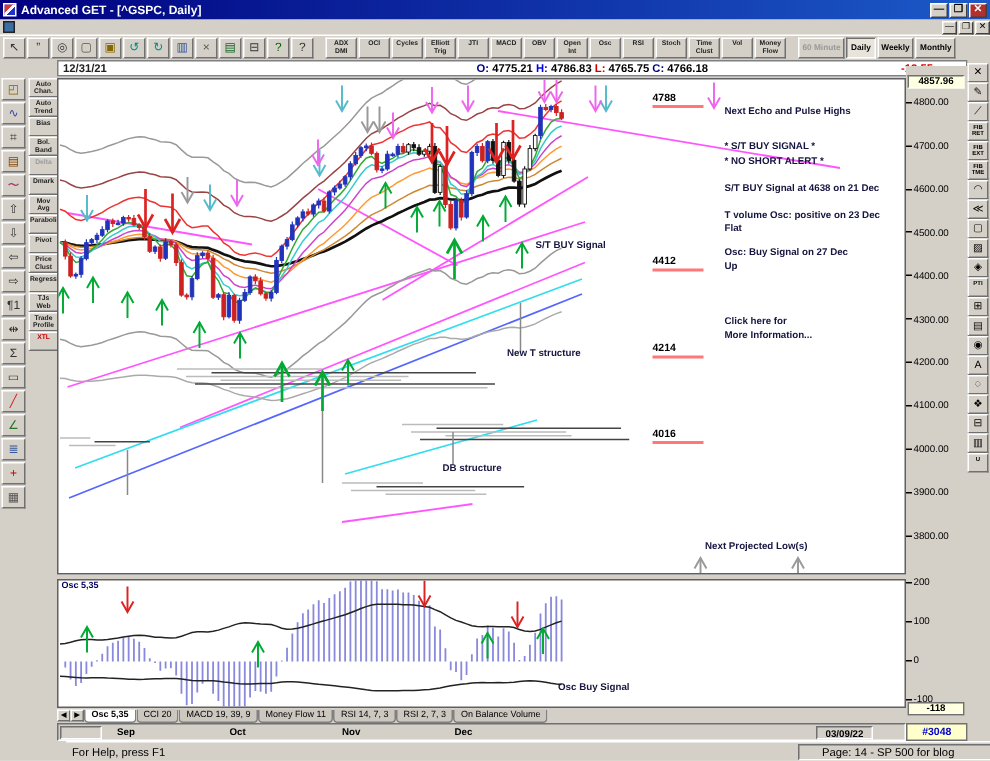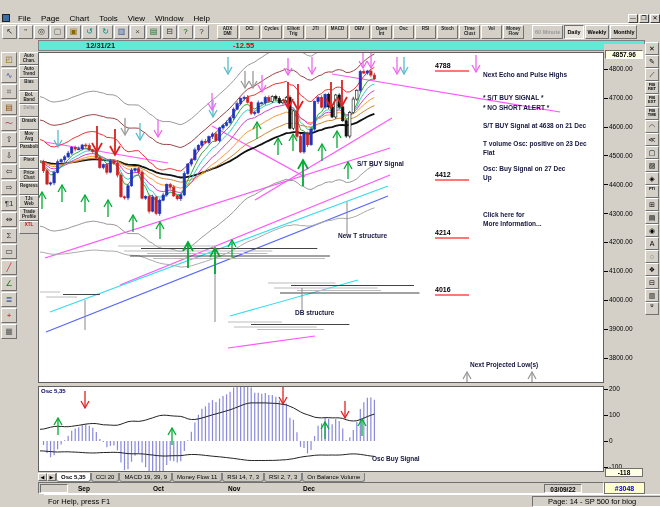"Advanced GET - [^GSPC, Daily]" div { html: none -> <div> <span></span> <span>Advanced GET - [^GSPC, Daily]</span> <span> <span>—</span> <span>❐</span> <span>✕</span> </span> </div> }
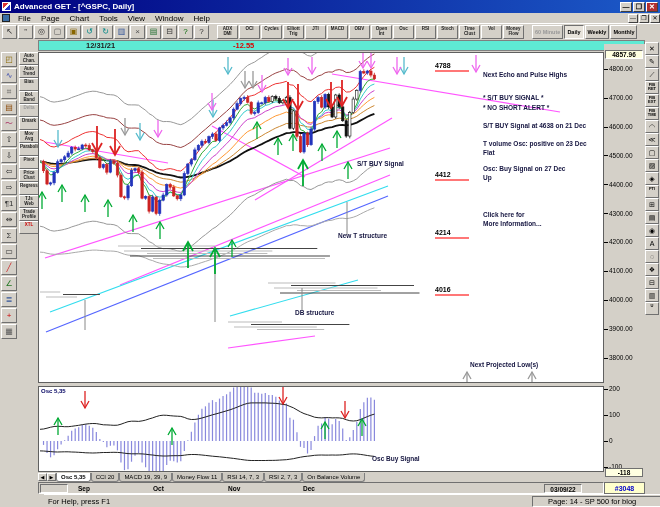"File Page Chart Tools View" span { html: <span><span>File</span><span>Page</span><span>Chart</span><span>Tools</span><span>View</span><span>Window</span><span>Help</span></span> -> none }
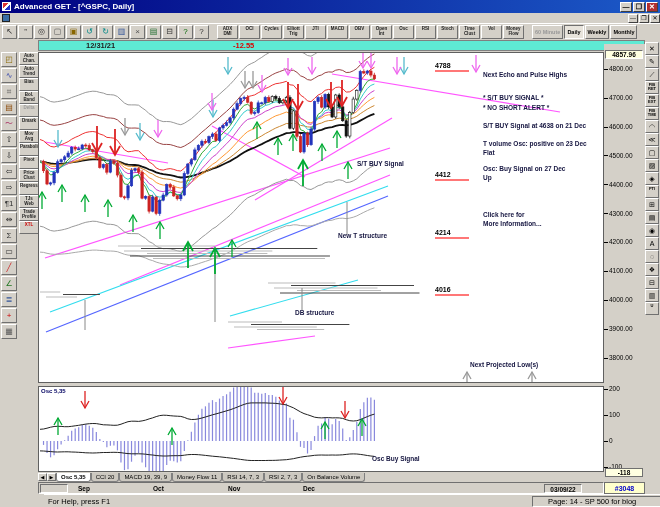"12/31/21" #quotebar { background: #5eead4 -> #ffffff; padding-left: 44px -> none }
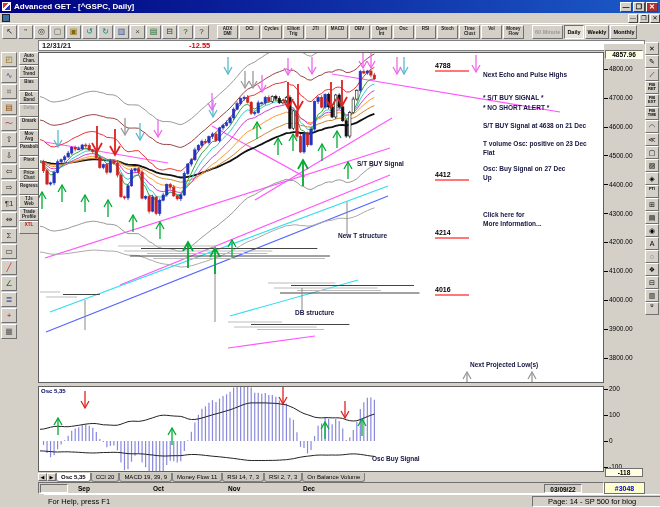"O: 4775.21 H: 4786.83 L:" span { html: none -> <span><span>O: </span><span>4775.21 </span><span>H: </span><span>4786.83 </span><span>L: </span><span>4765.75 </span><span>C: </span><span>4766.18 </span></span> }
